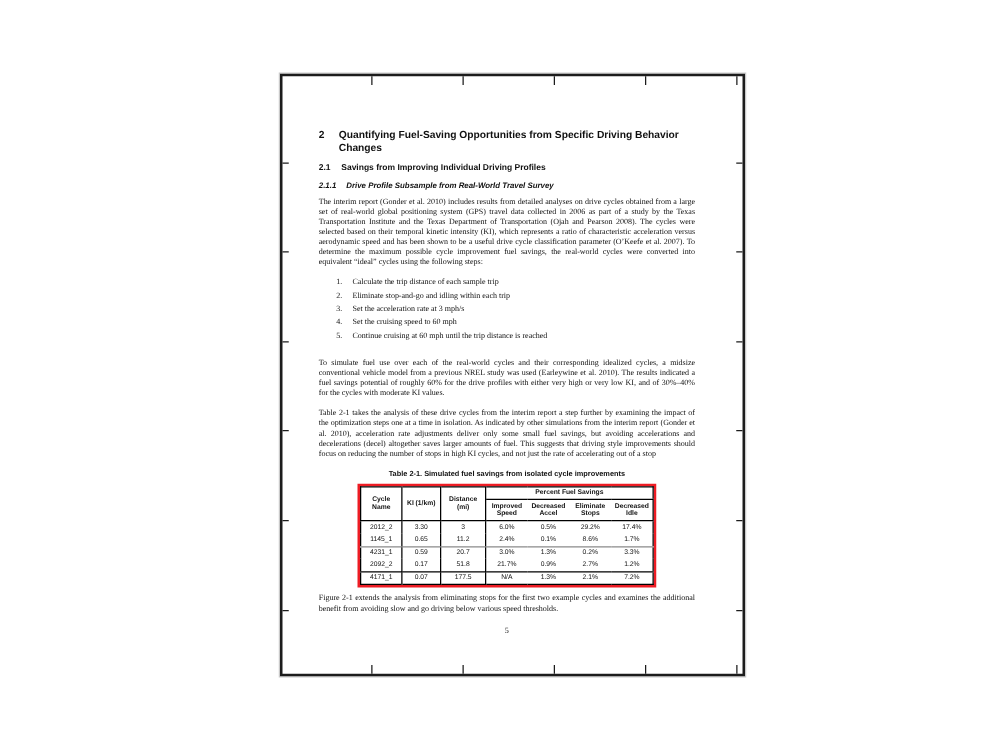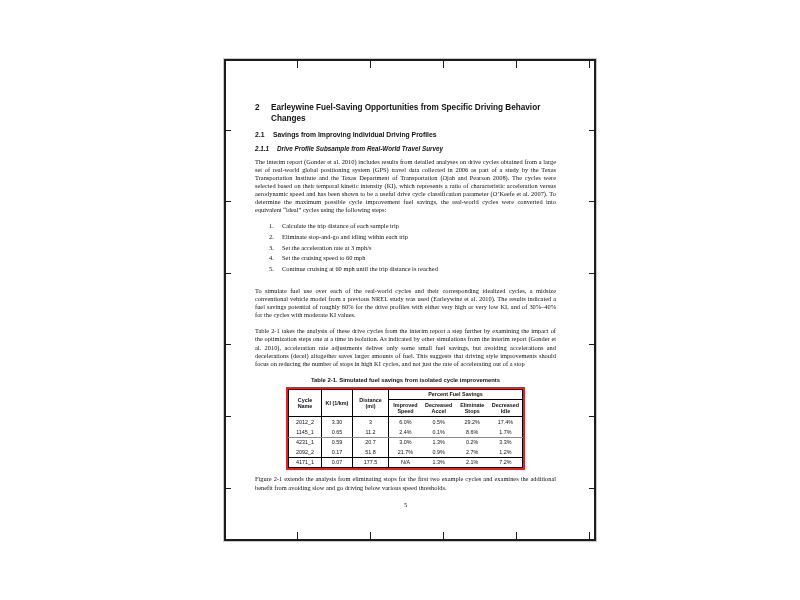"Earleywine Fuel-Saving Opportunities" span { text: Earleywine -> Quantifying }
